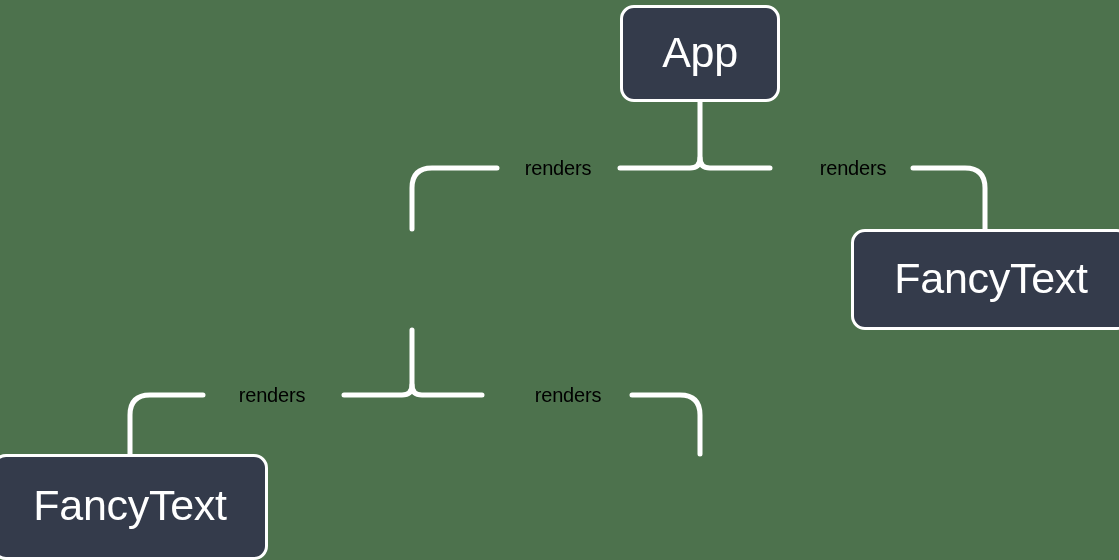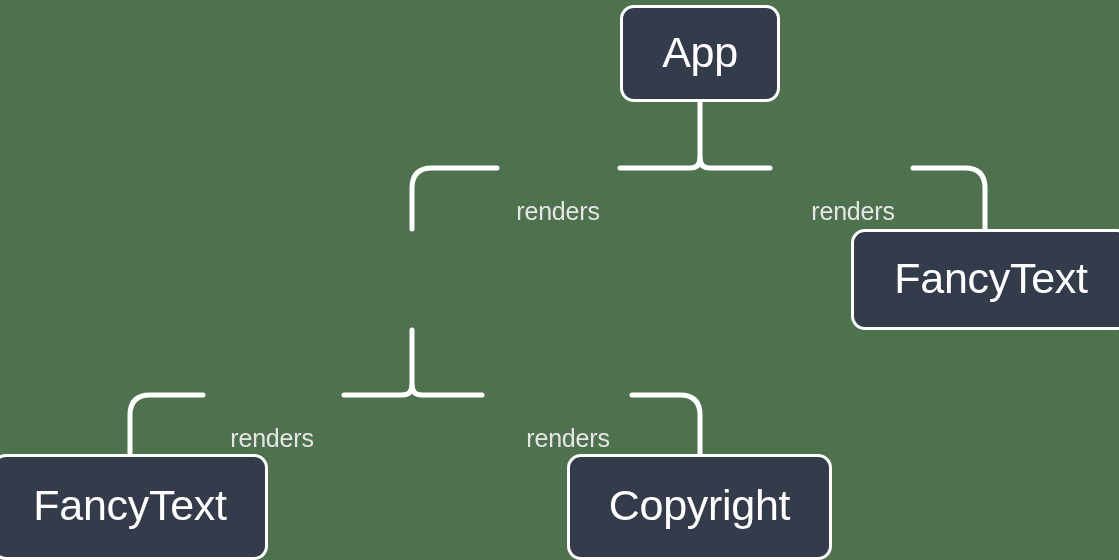"renders" .edge-label { color: #e5e5e5 -> #000000; font-size: 25px -> 20px; margin-top: 43px -> none }
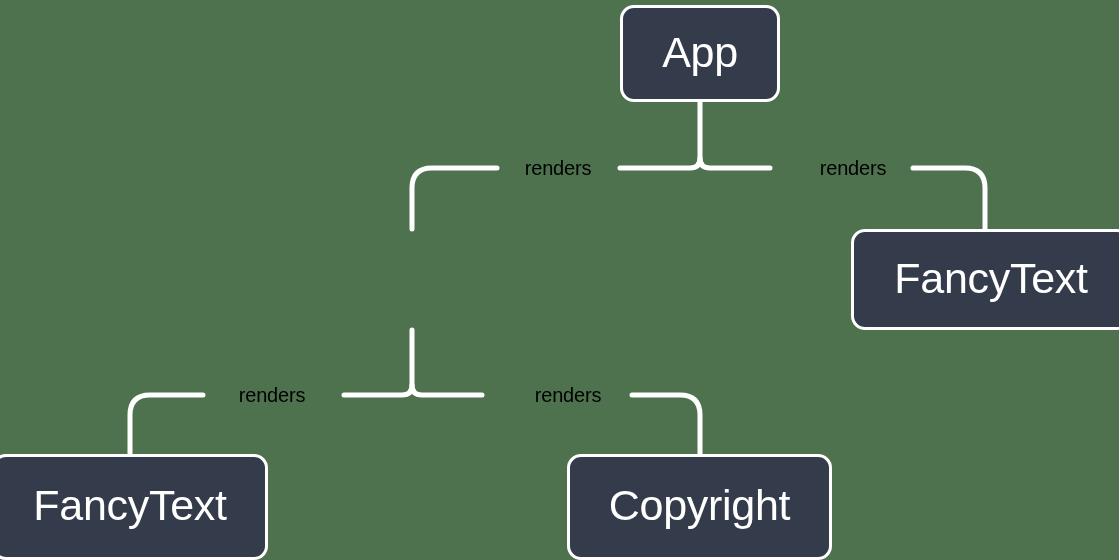"Copyright" div.node { html: <div> <span>Copyright</span> </div> -> none }
